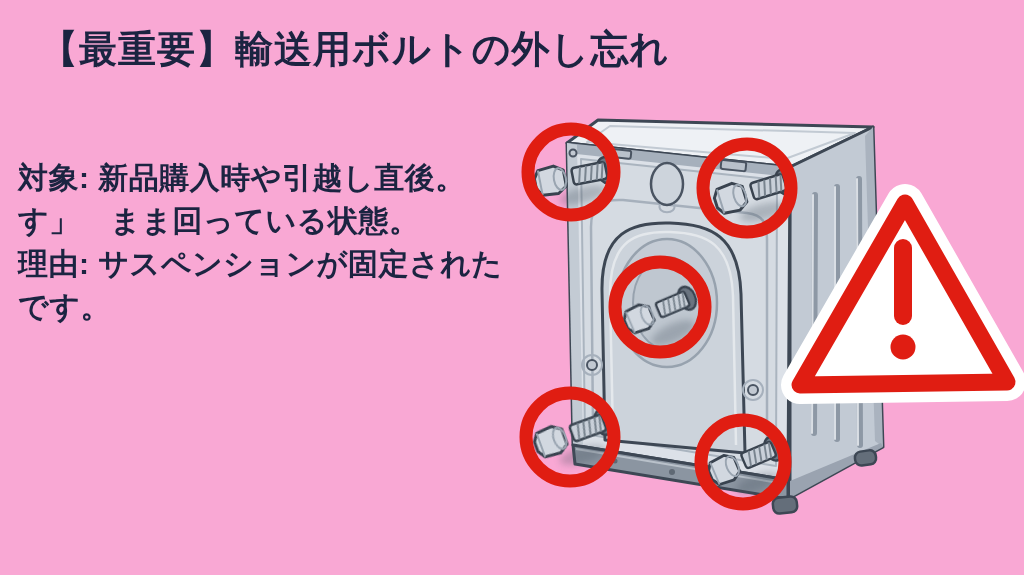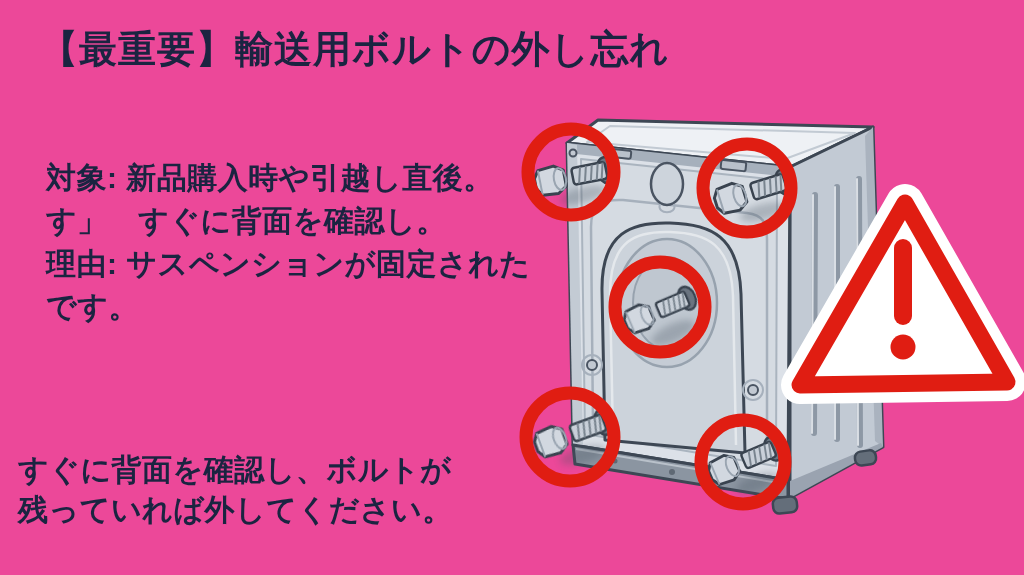"【最重要】輸送用ボルトの外し忘れ" .slide { background: #ec4899 -> #f9a8d4 }
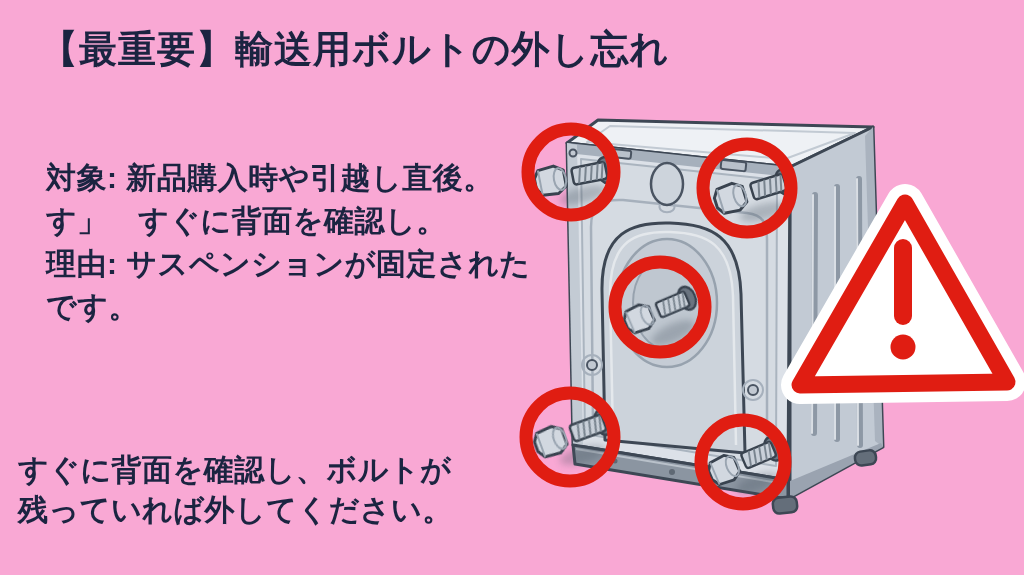"対象: 新品購入時や引越し直後。" .body-block .line { margin-left: 28px -> none }
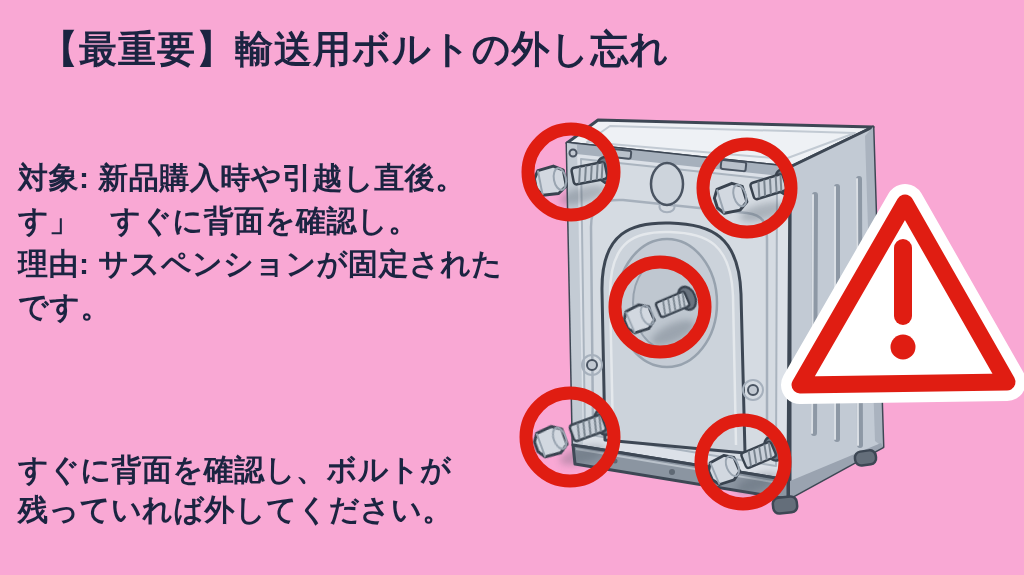"す」 すぐに背面を確認し。" div.line { text: すぐに背面を確認し -> まま回っている状態 }
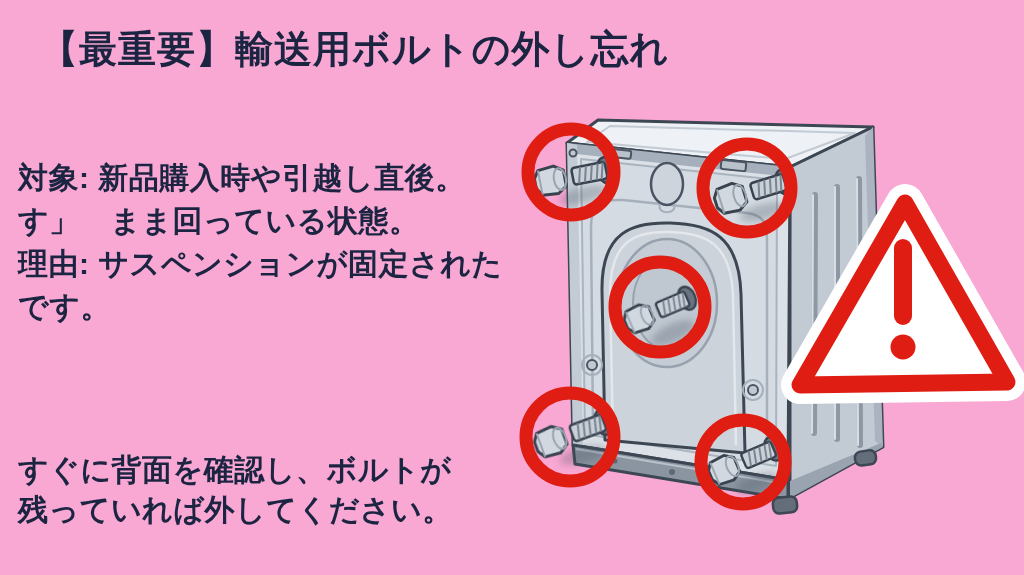"すぐに背面を確認し、ボルトが" div.cta-block { html: <div> <div>すぐに背面を確認し、ボルトが</div> <div>残っていれば外してください。</div> </div> -> none }
